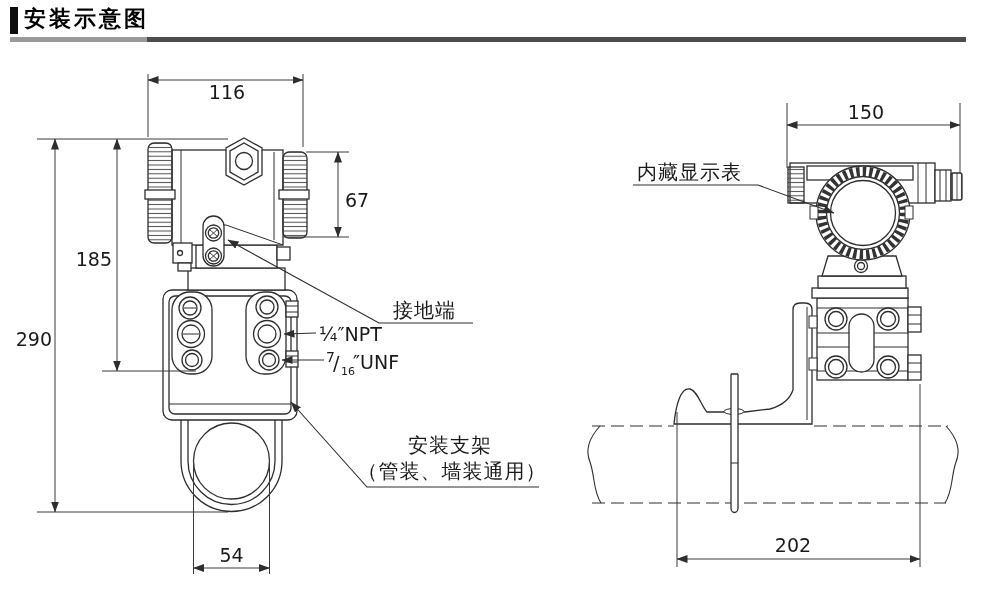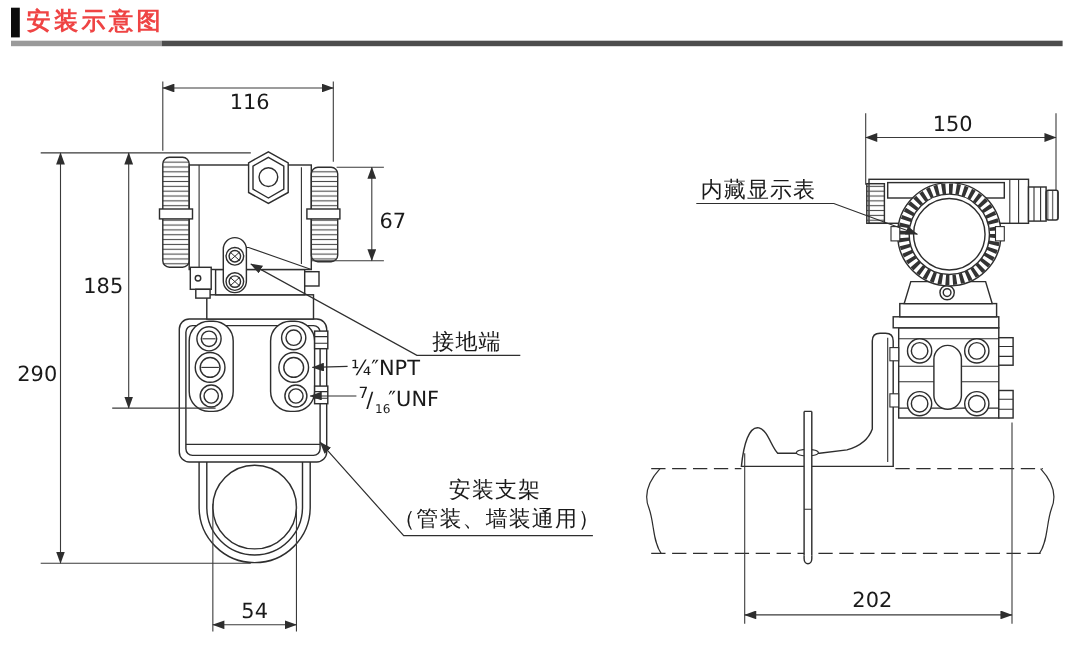"安装示意图" .hdr h1 { color: #ef4444 -> #000000 }
